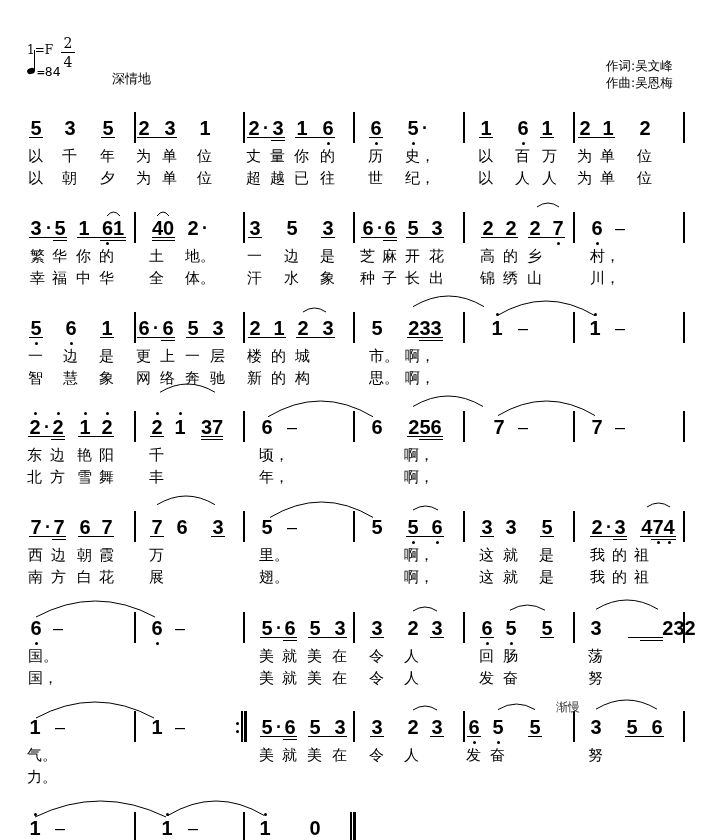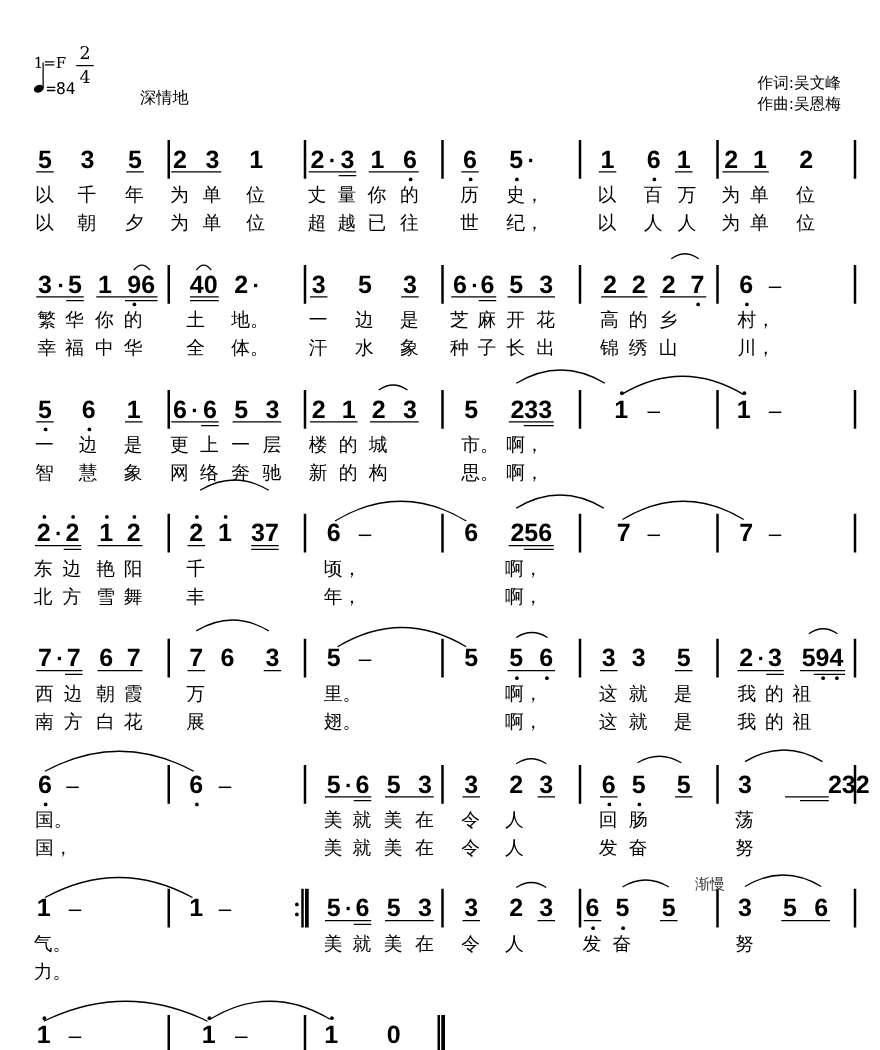"96" span.note { text: 96 -> 61 }
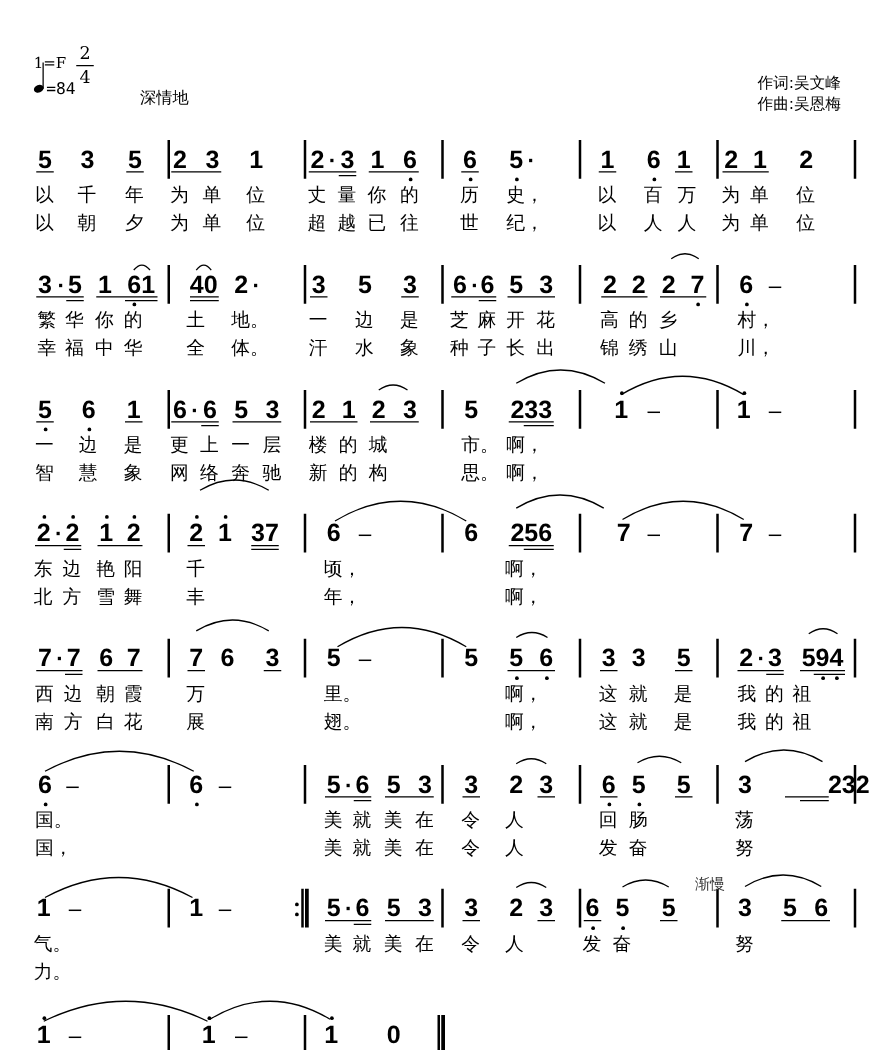"594" span.note { text: 594 -> 474 }
